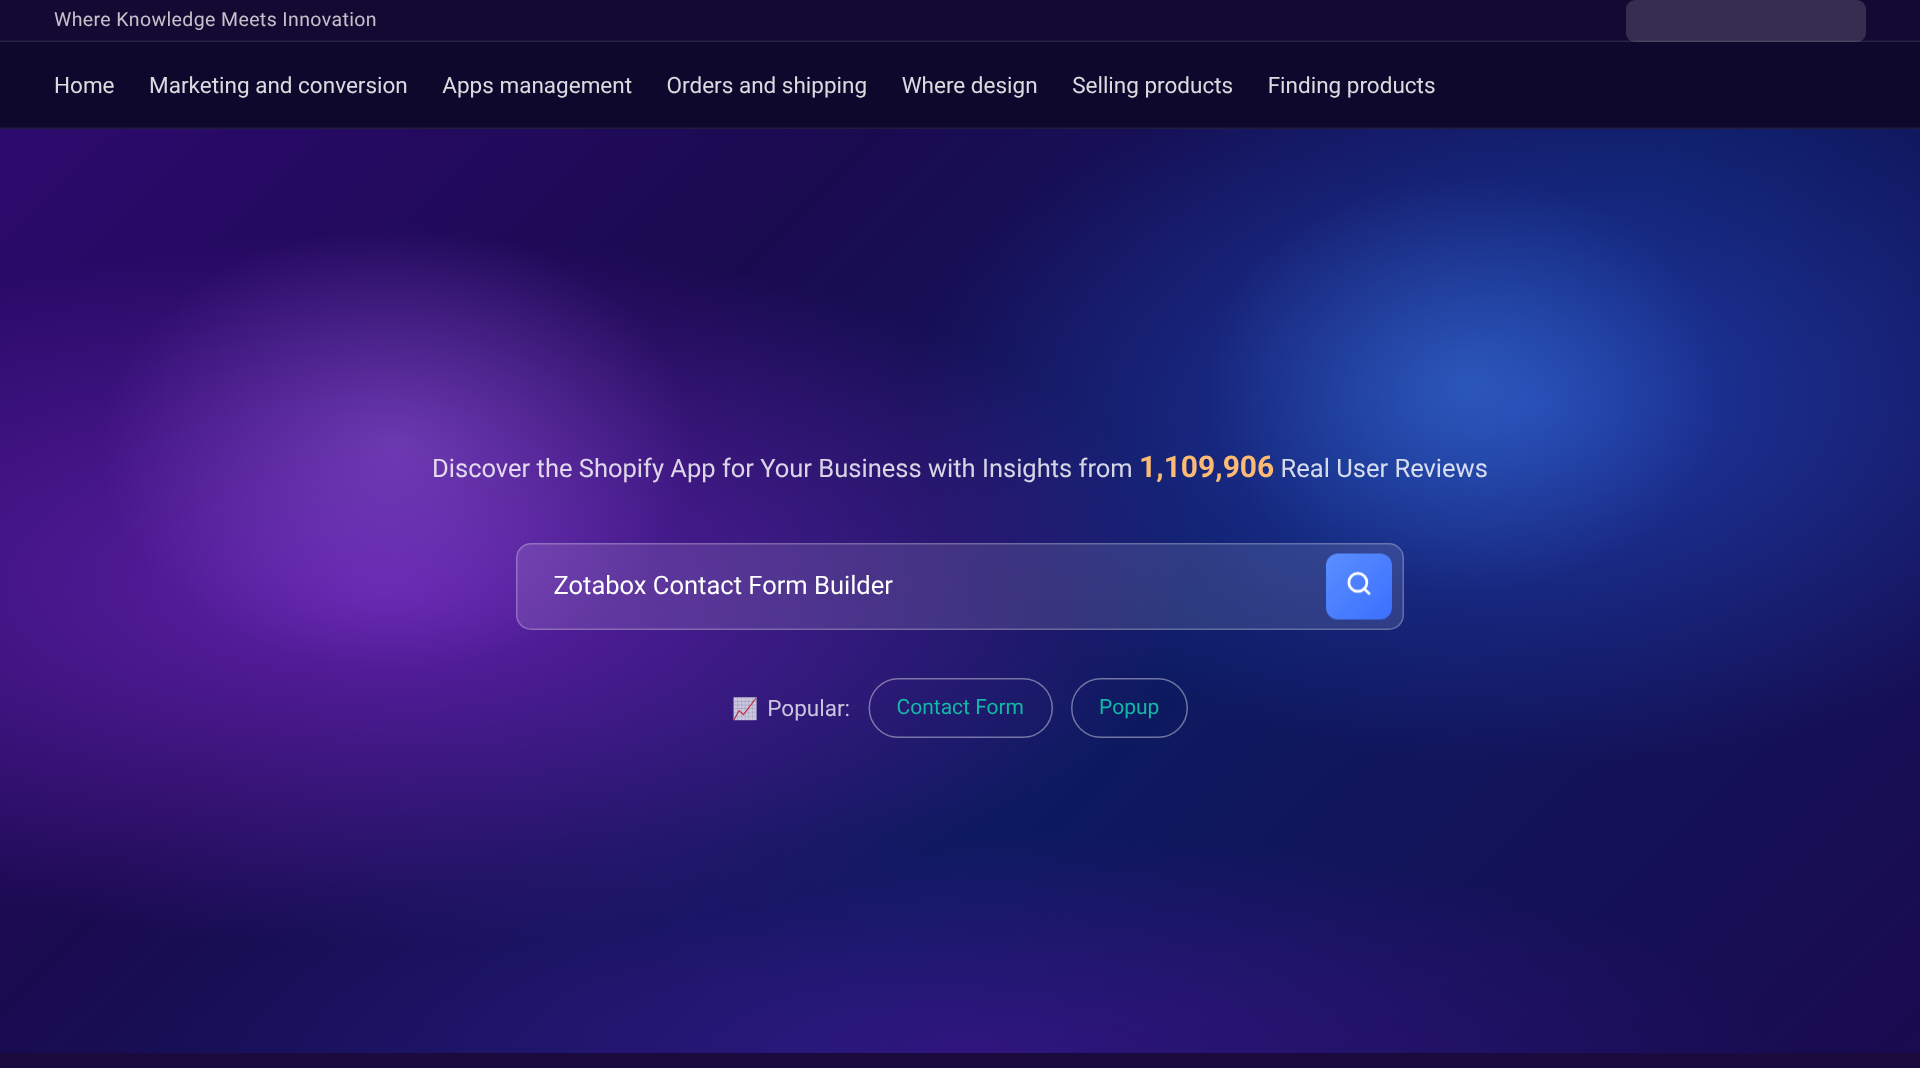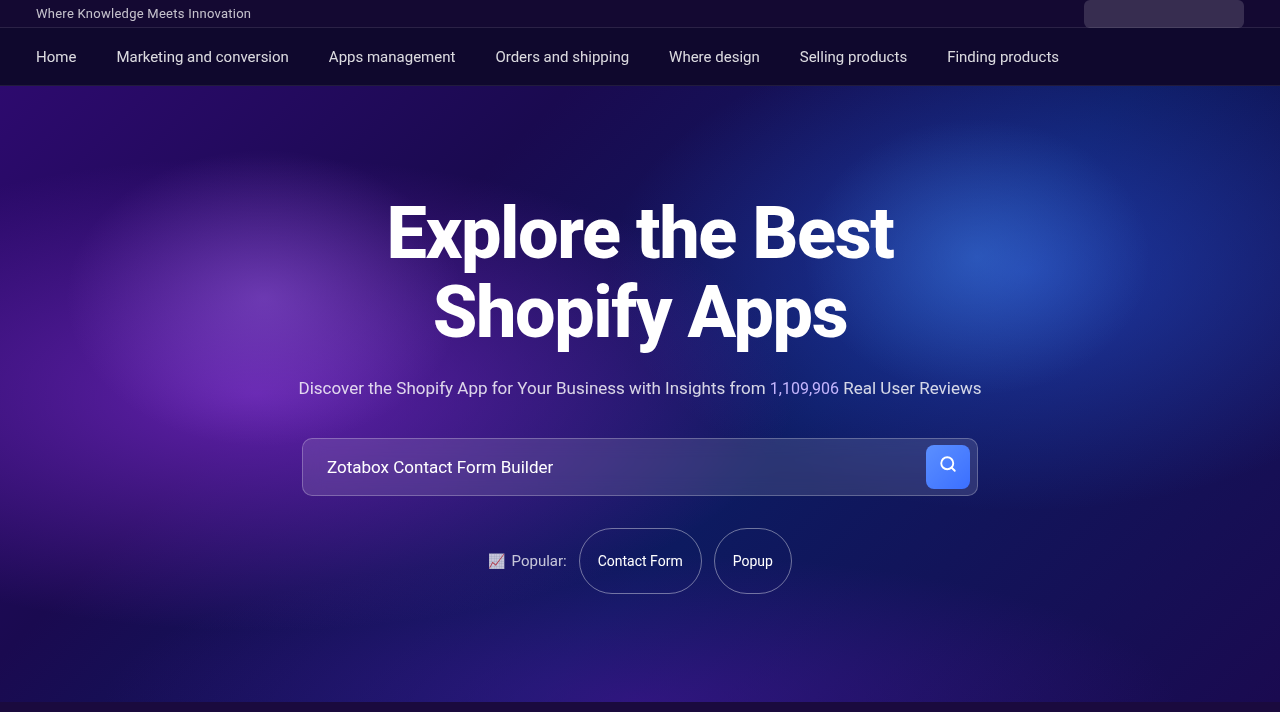"Home" .nav-links { gap: 40px -> 23px }
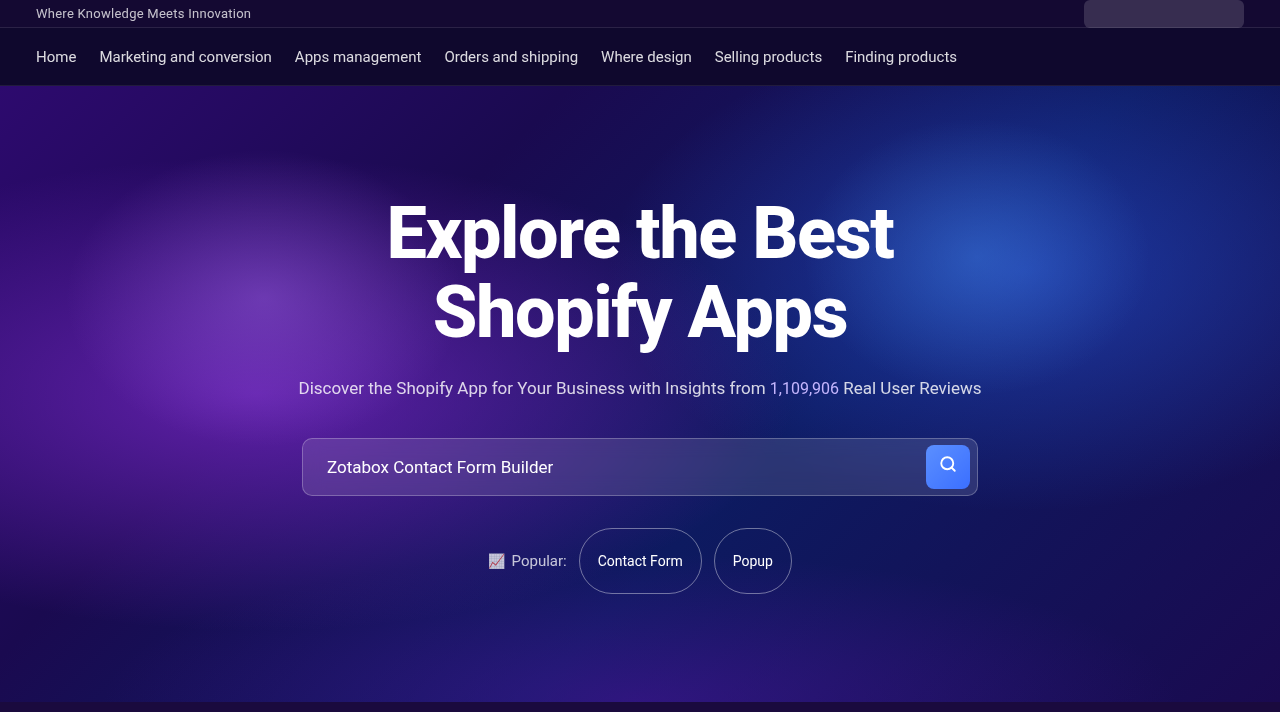"Explore the Best" h1.hero-title { html: <h1> <span>Explore the Best</span><br> <span>Shopify Apps</span> </h1> -> none }
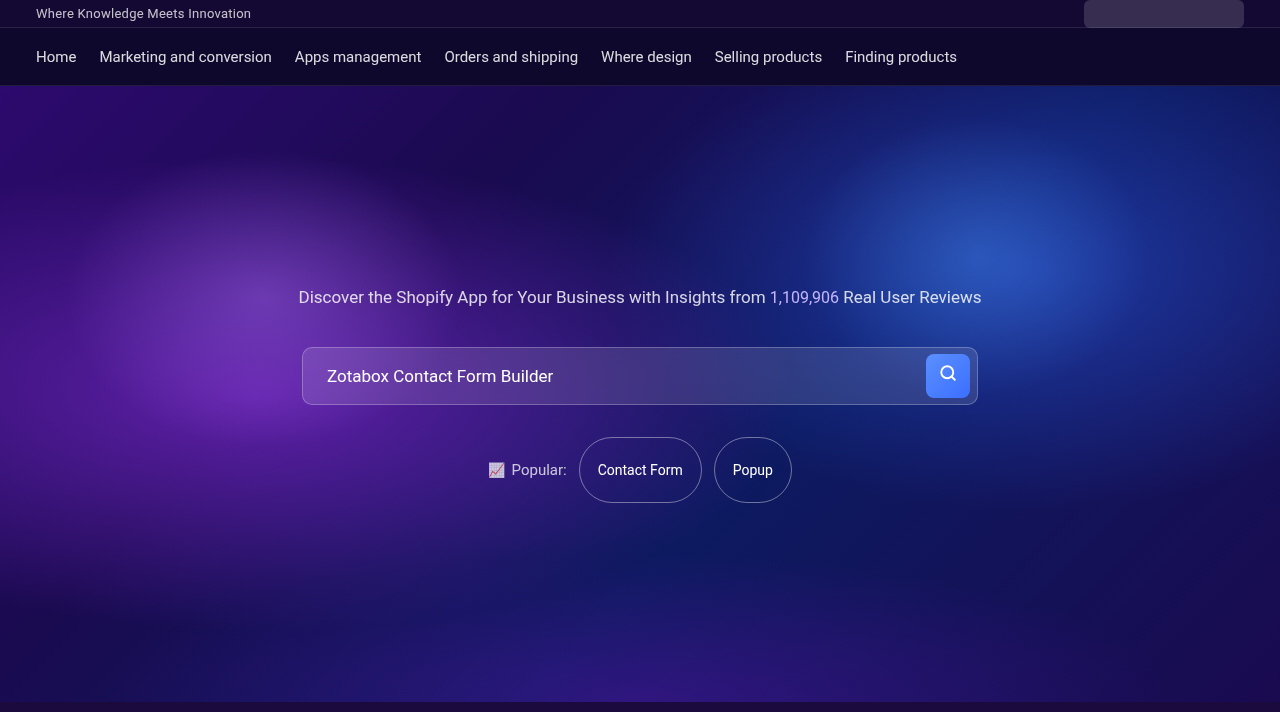"1,109,906" .hero-subtitle strong { color: #c4b5fd -> #fdba74; font-size: 16px -> 20px; font-weight: 400 -> 700 }
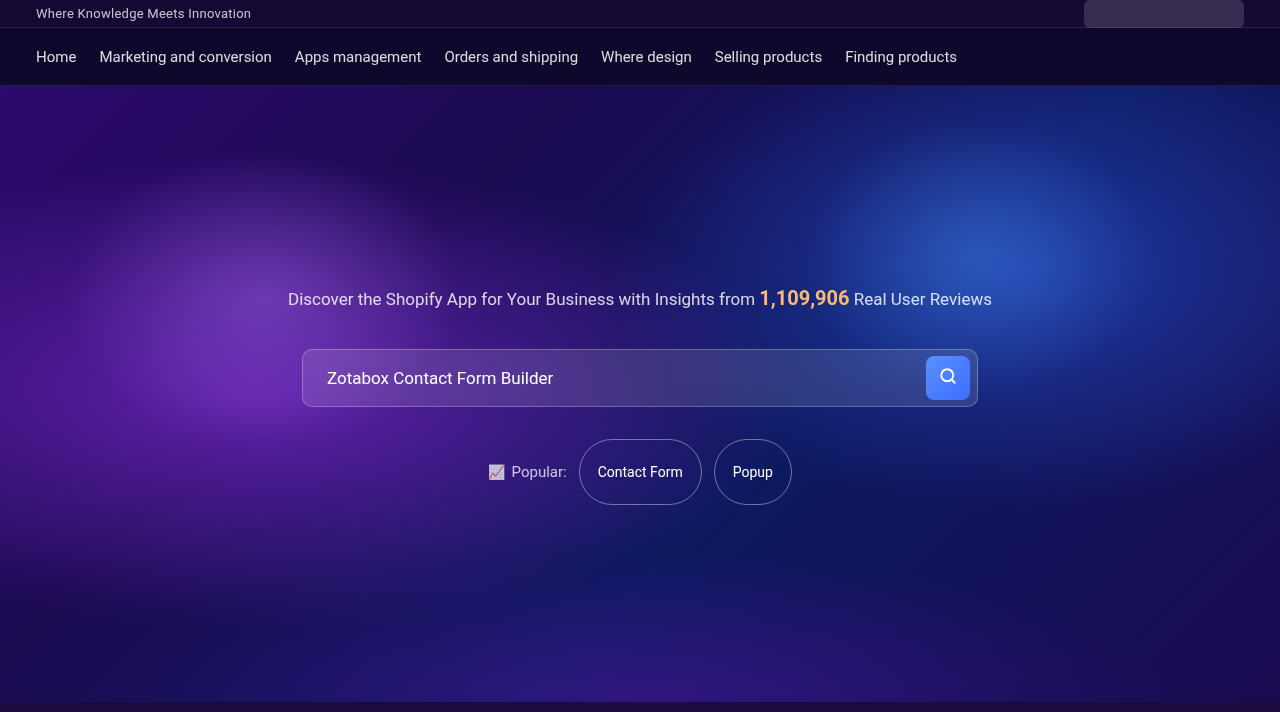"Zotabox Contact Form Builder" .search-container { width: 676px -> 592px }
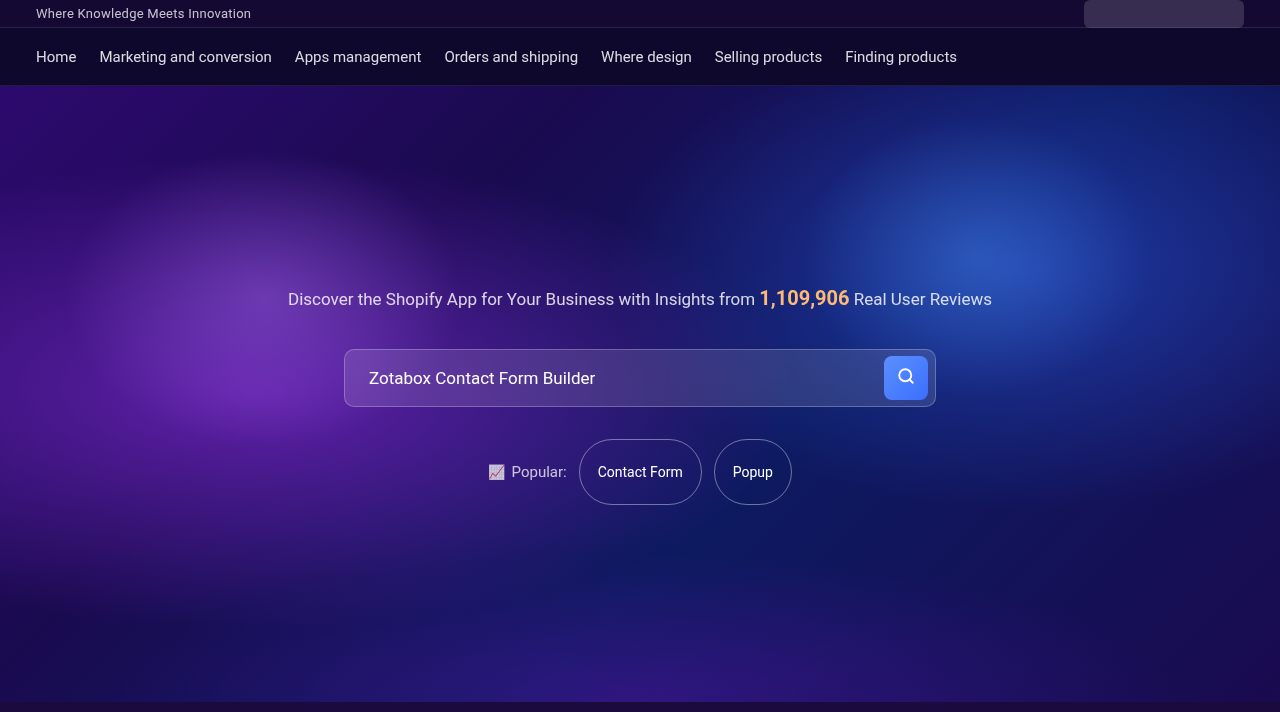"Contact Form" .tag-pill { color: #ffffff -> #14b8a6; padding: 24px 18px -> 11px 18px }
